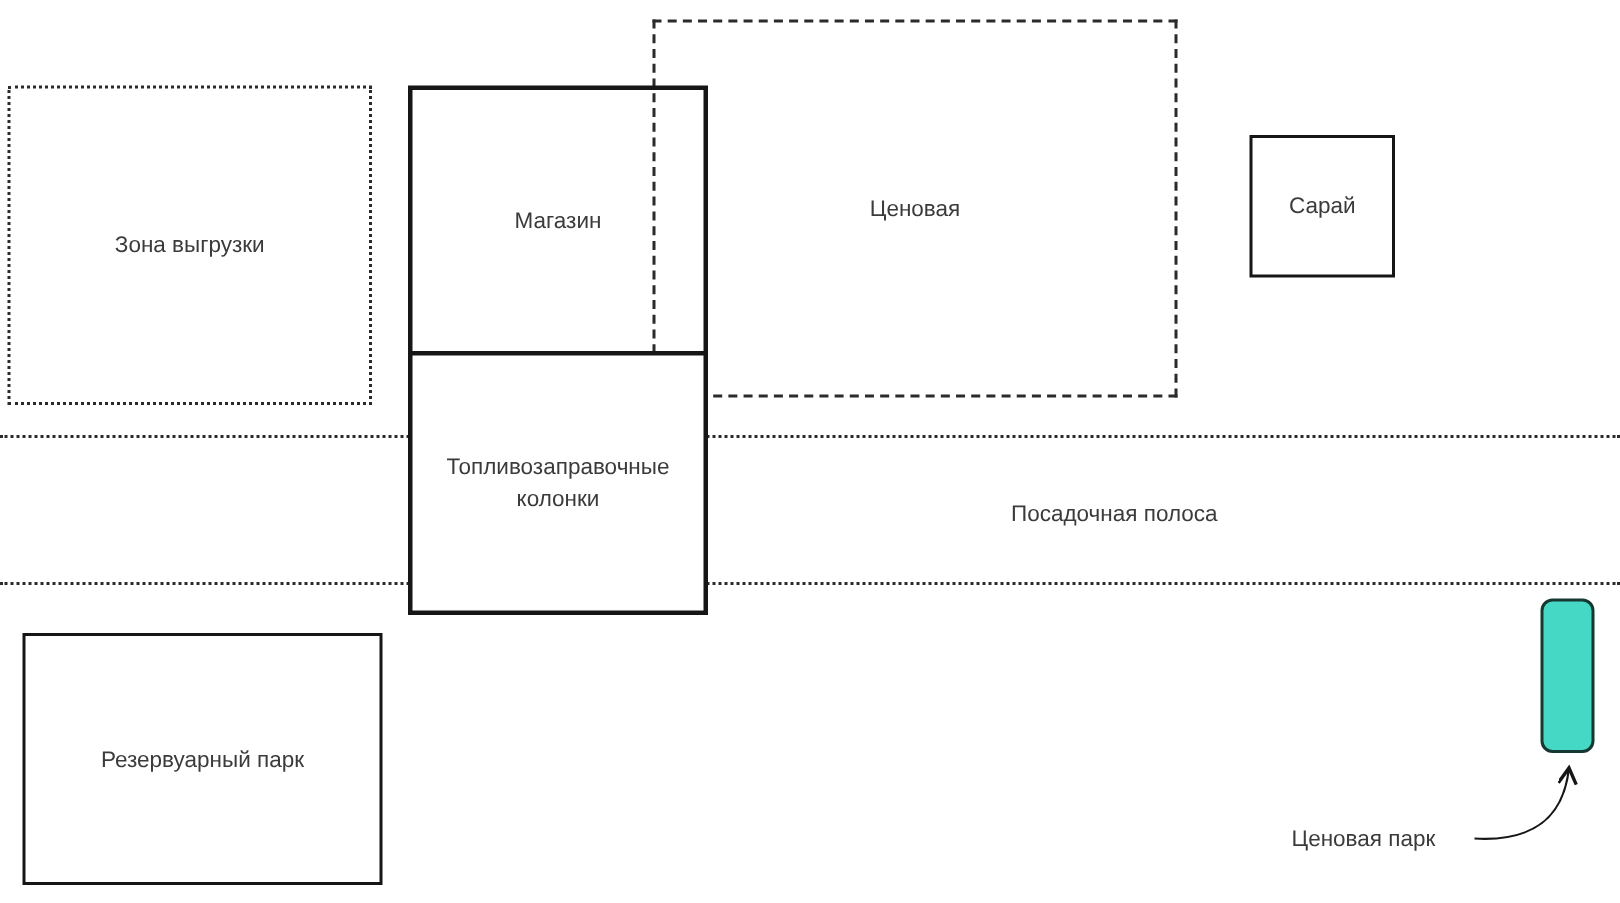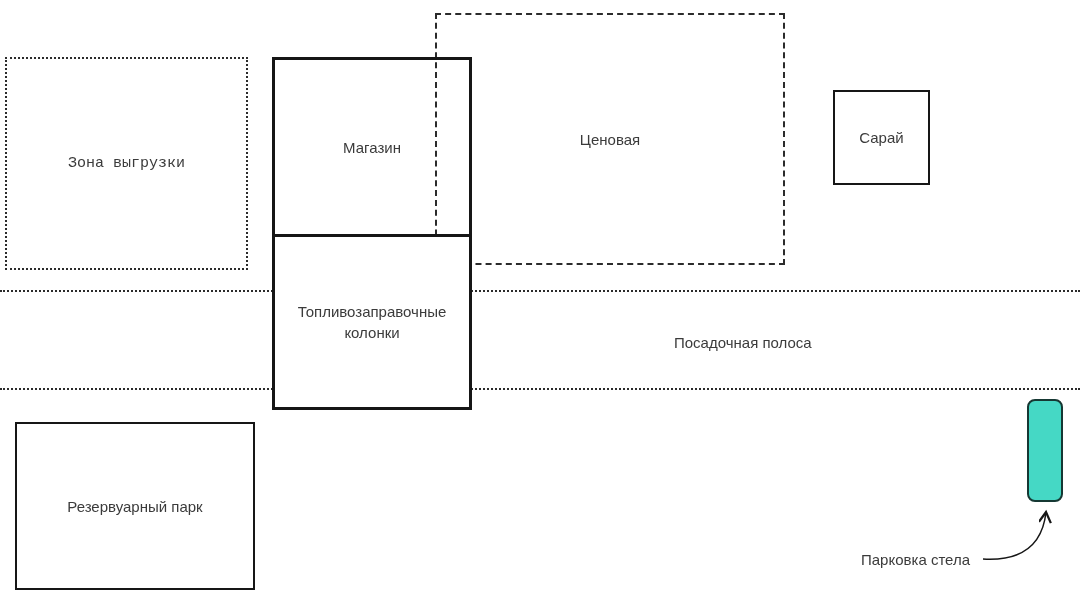"Зона выгрузки" .dotted { font-family: Liberation Mono, monospace -> none }
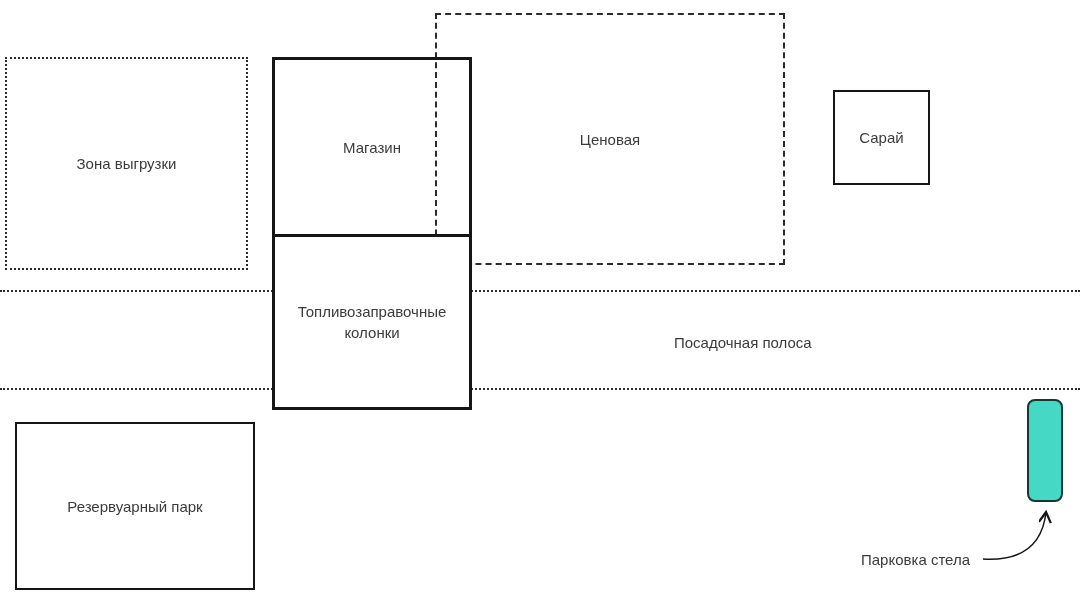"Парковка стела" span.stela-label { text: Парковка стела -> Ценовая парк }
